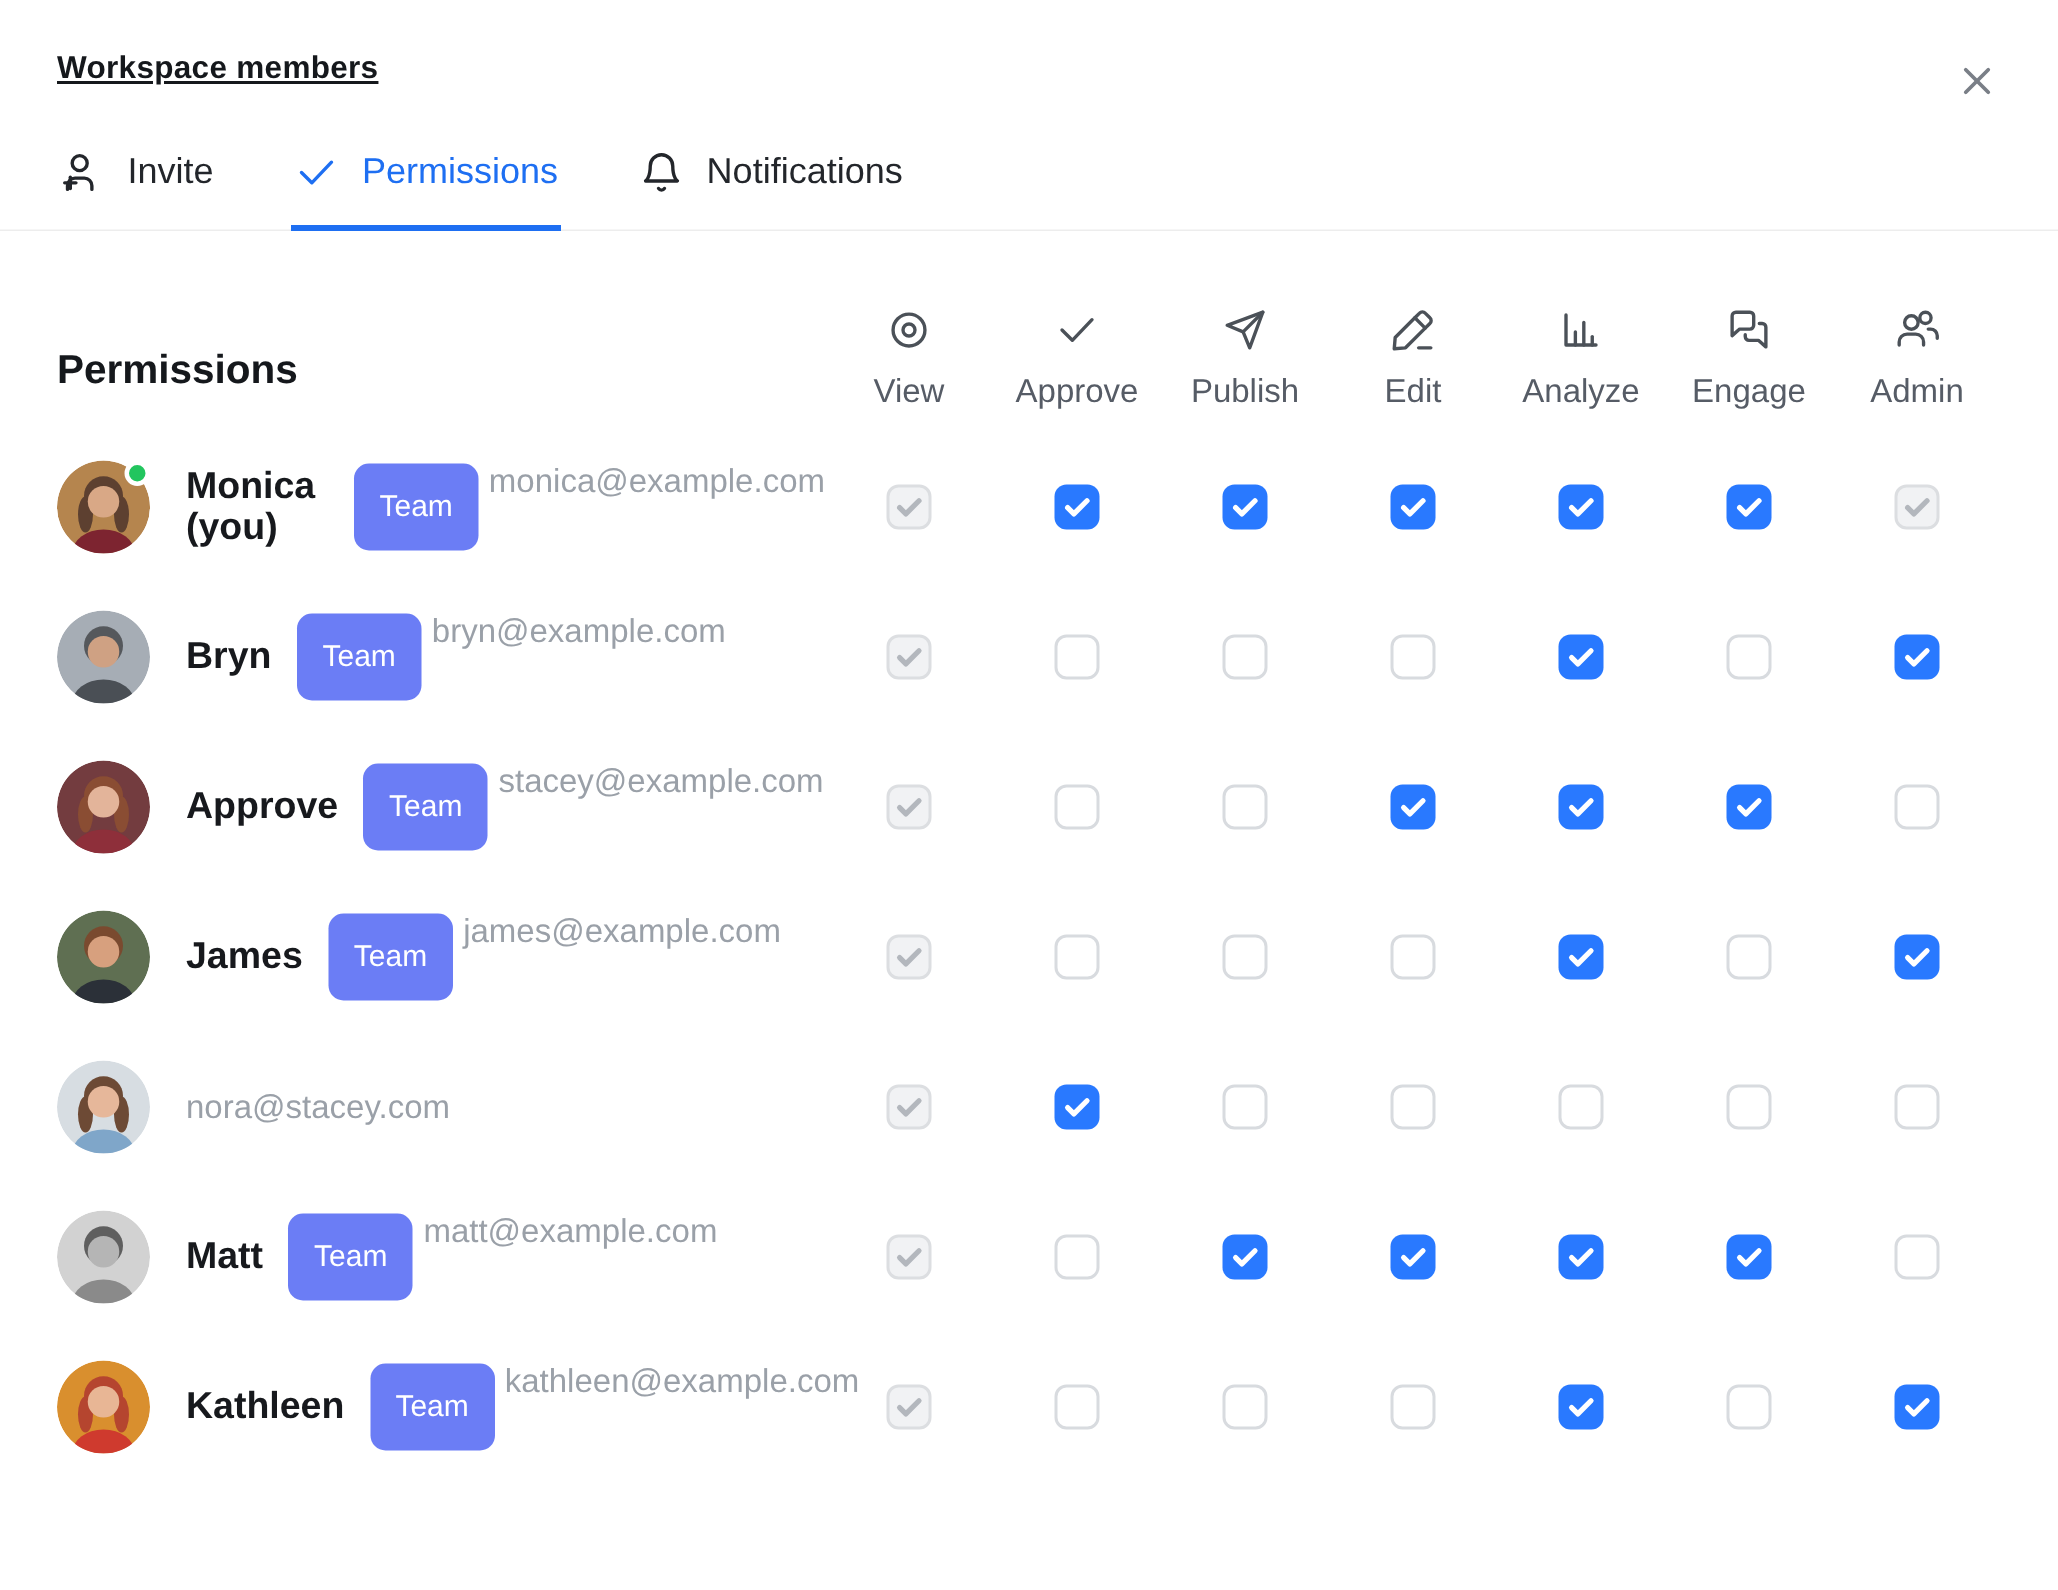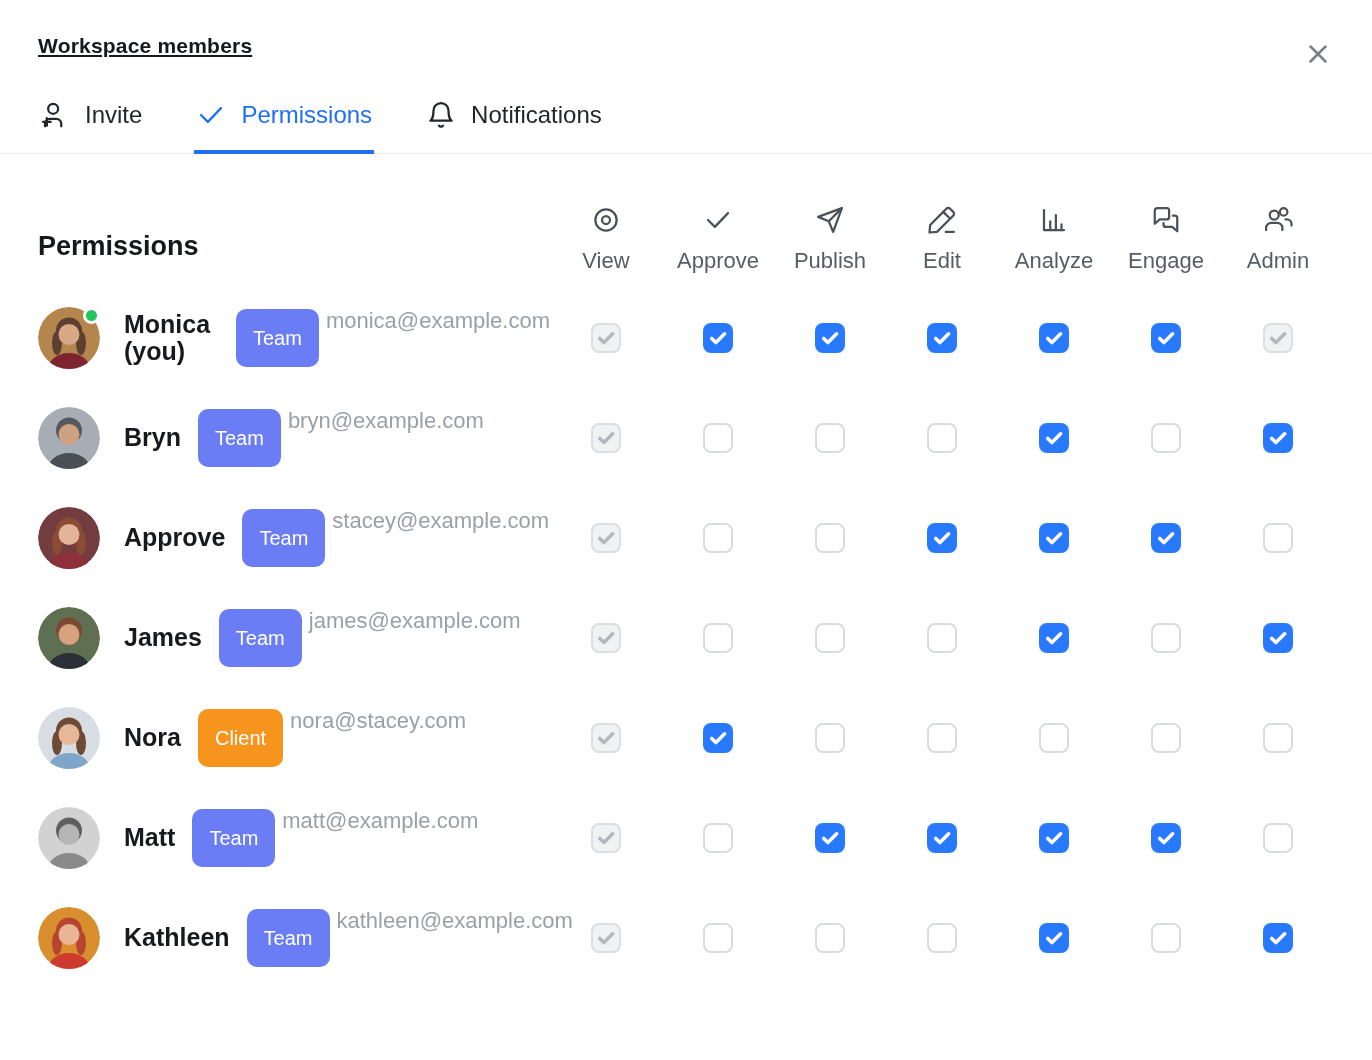"Nora" div.member-topline { html: <div> <span>Nora</span> <span>Client</span> </div> -> none }
